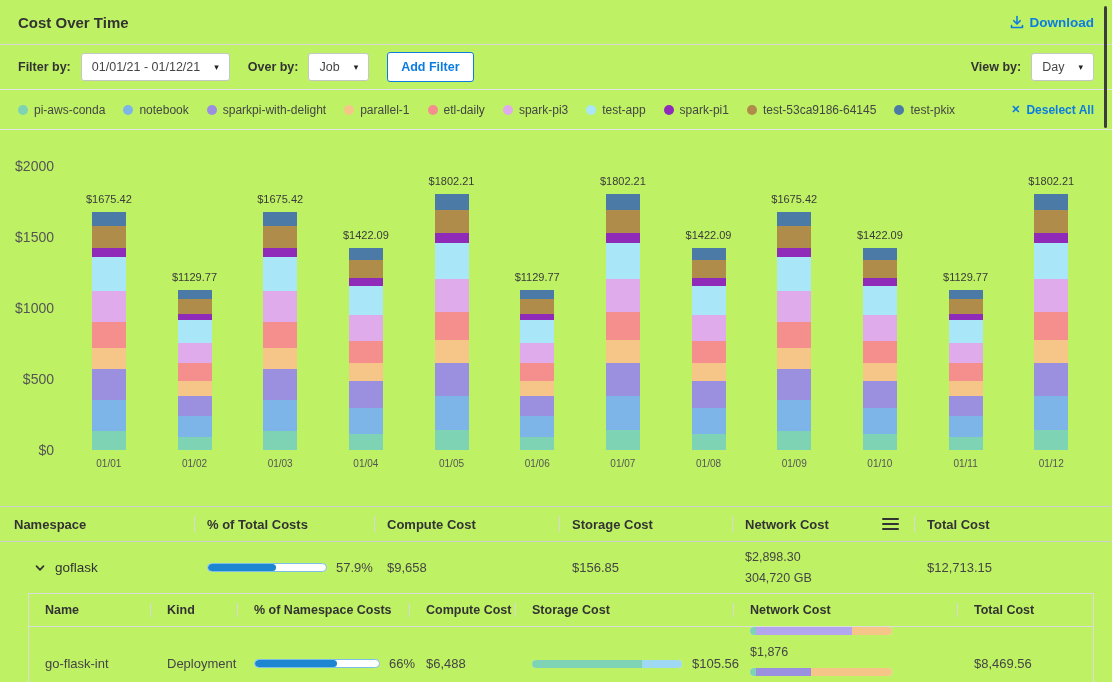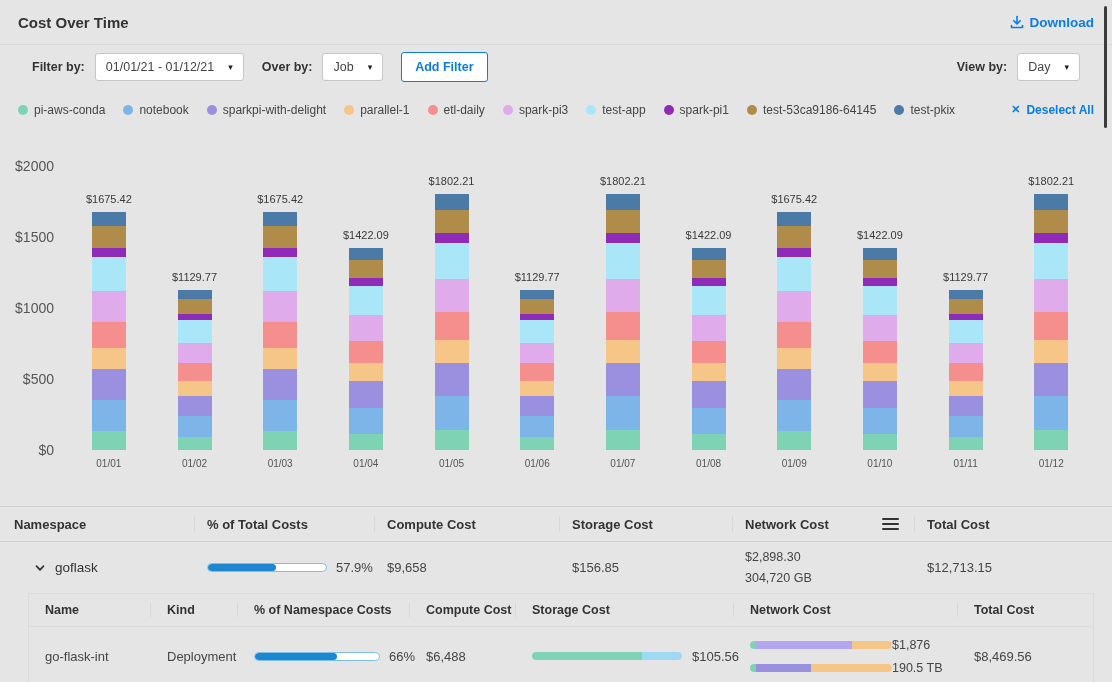"Cost Over Time" .page { background: #e5e5e5 -> #bef264 }
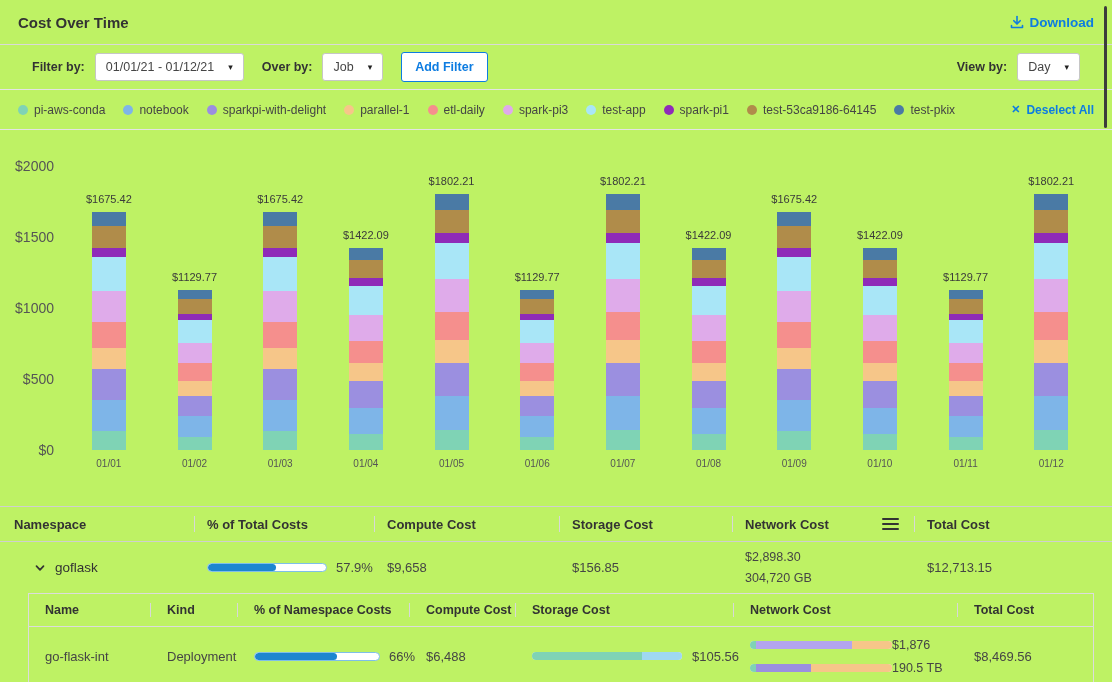"Filter by:" .filterbar { padding: 0 32px -> 0 18px }
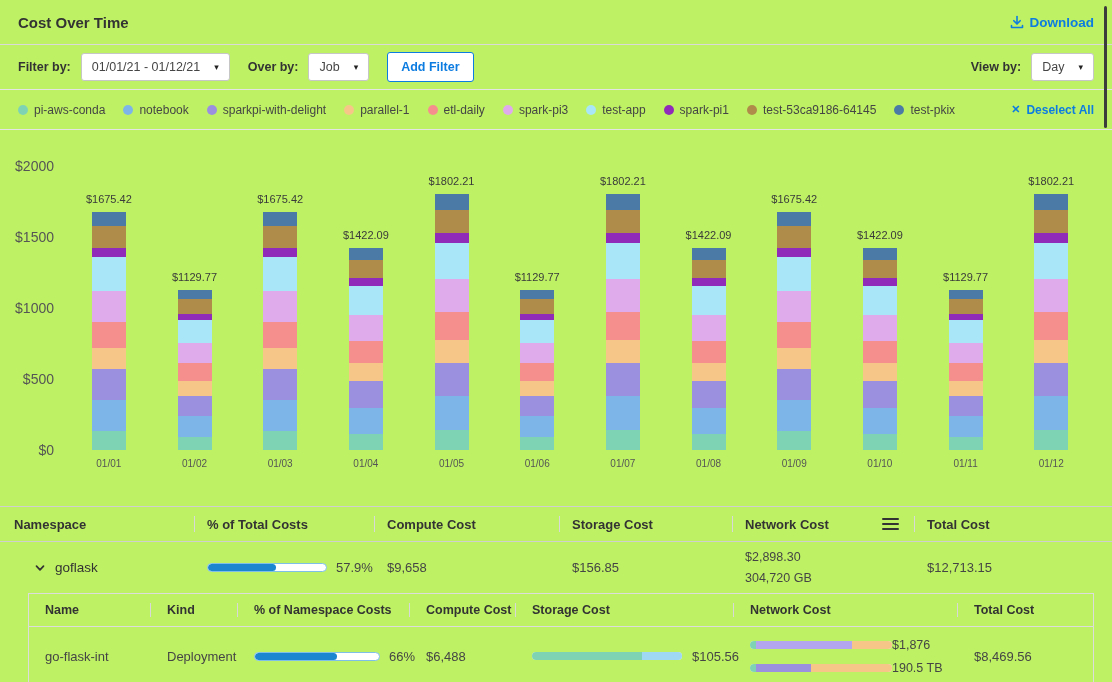"$1,876" .net-line { align-items: center -> none; flex-direction: none -> column; gap: none -> 10px }
